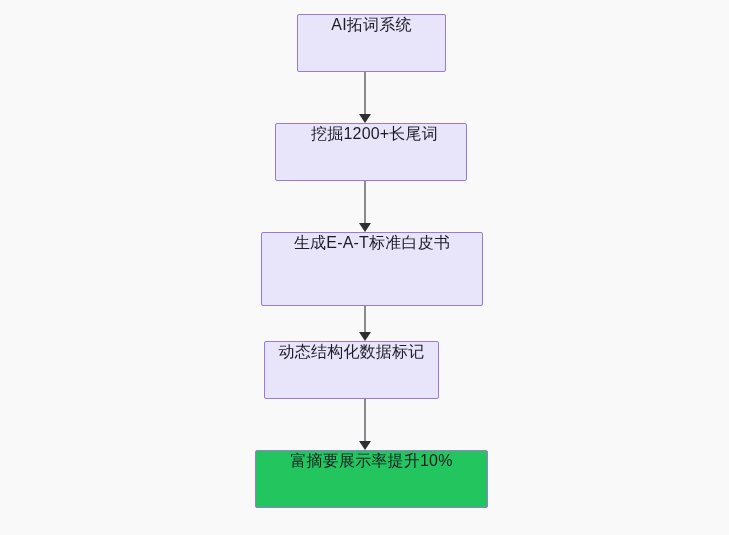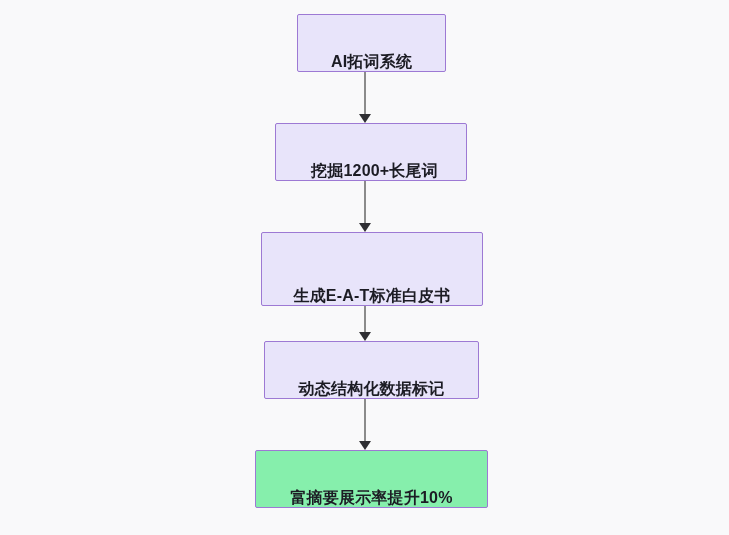"AI拓词系统" .flow-node { align-items: flex-end -> flex-start; font-weight: bold -> none }
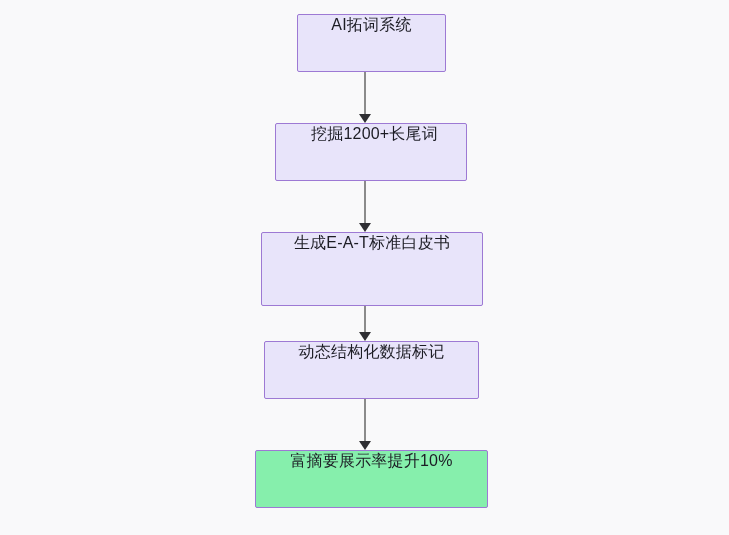"动态结构化数据标记" div.flow-node { width: 215px -> 175px }
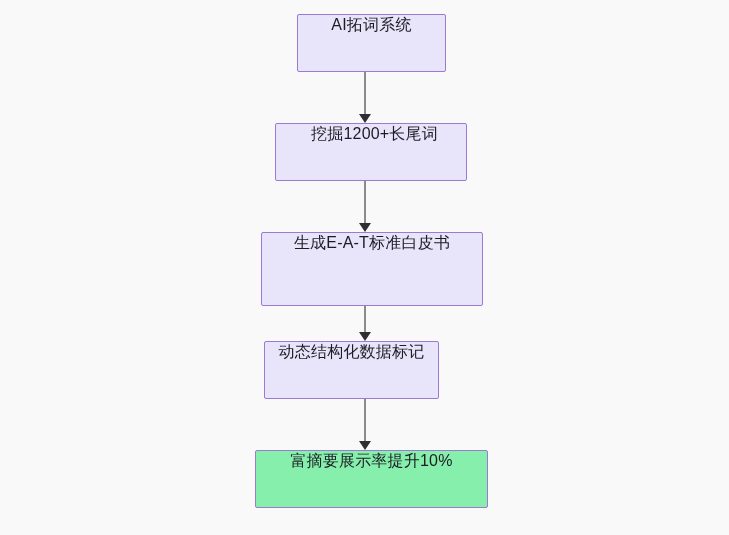"富摘要展示率提升10%" div.flow-node { background: #86efac -> #22c55e }
